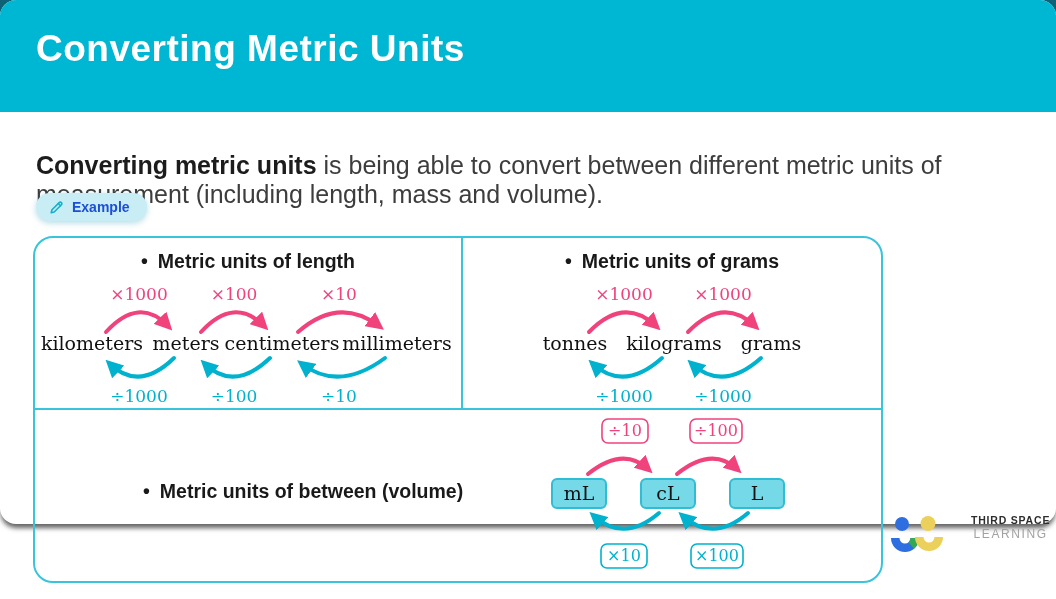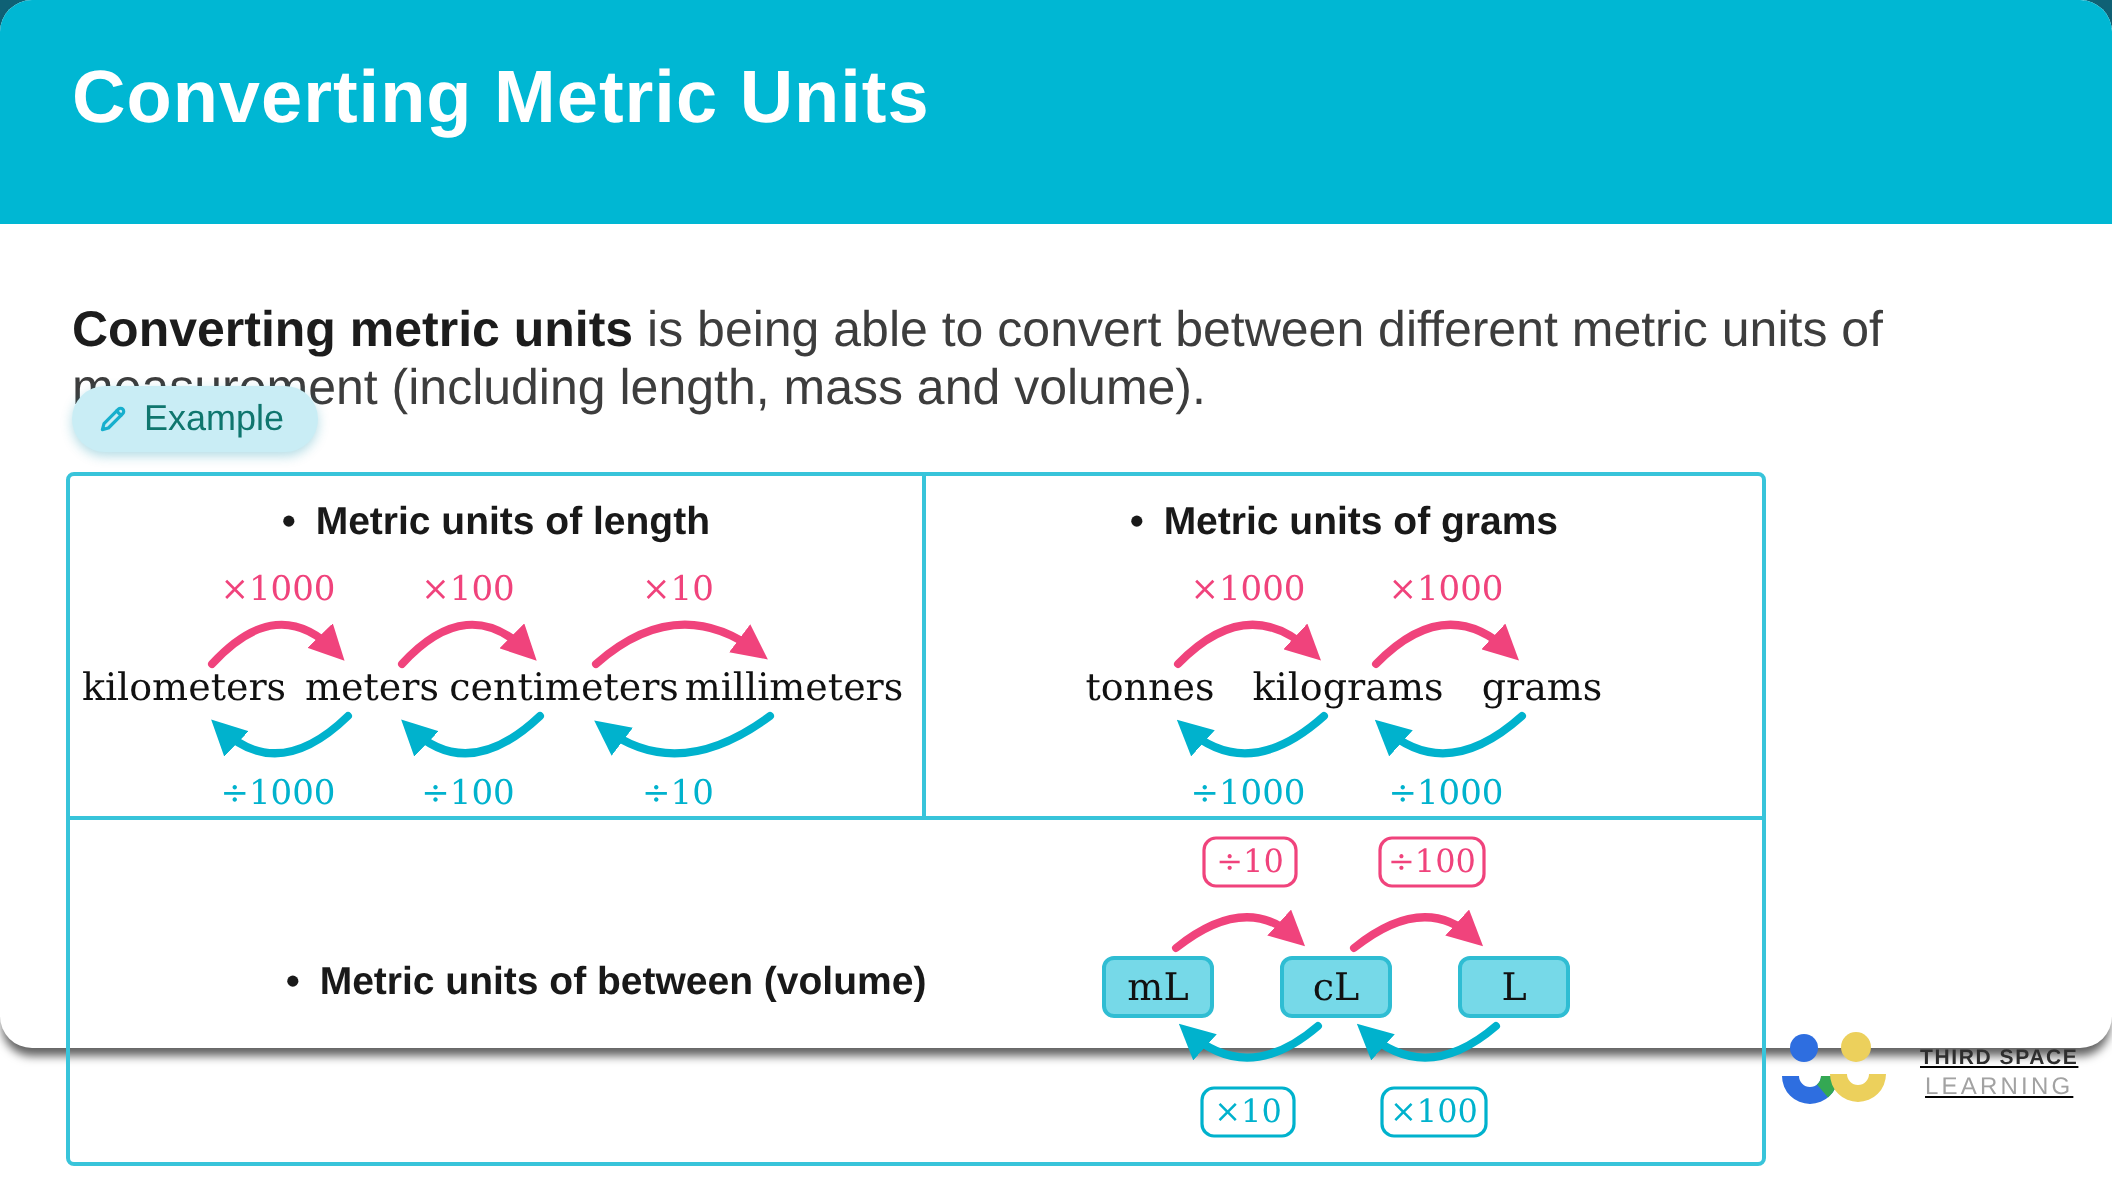"Example" .example-badge span { color: #0f766e -> #1d4ed8; font-size: 18px -> 14px; font-weight: 400 -> 700 }
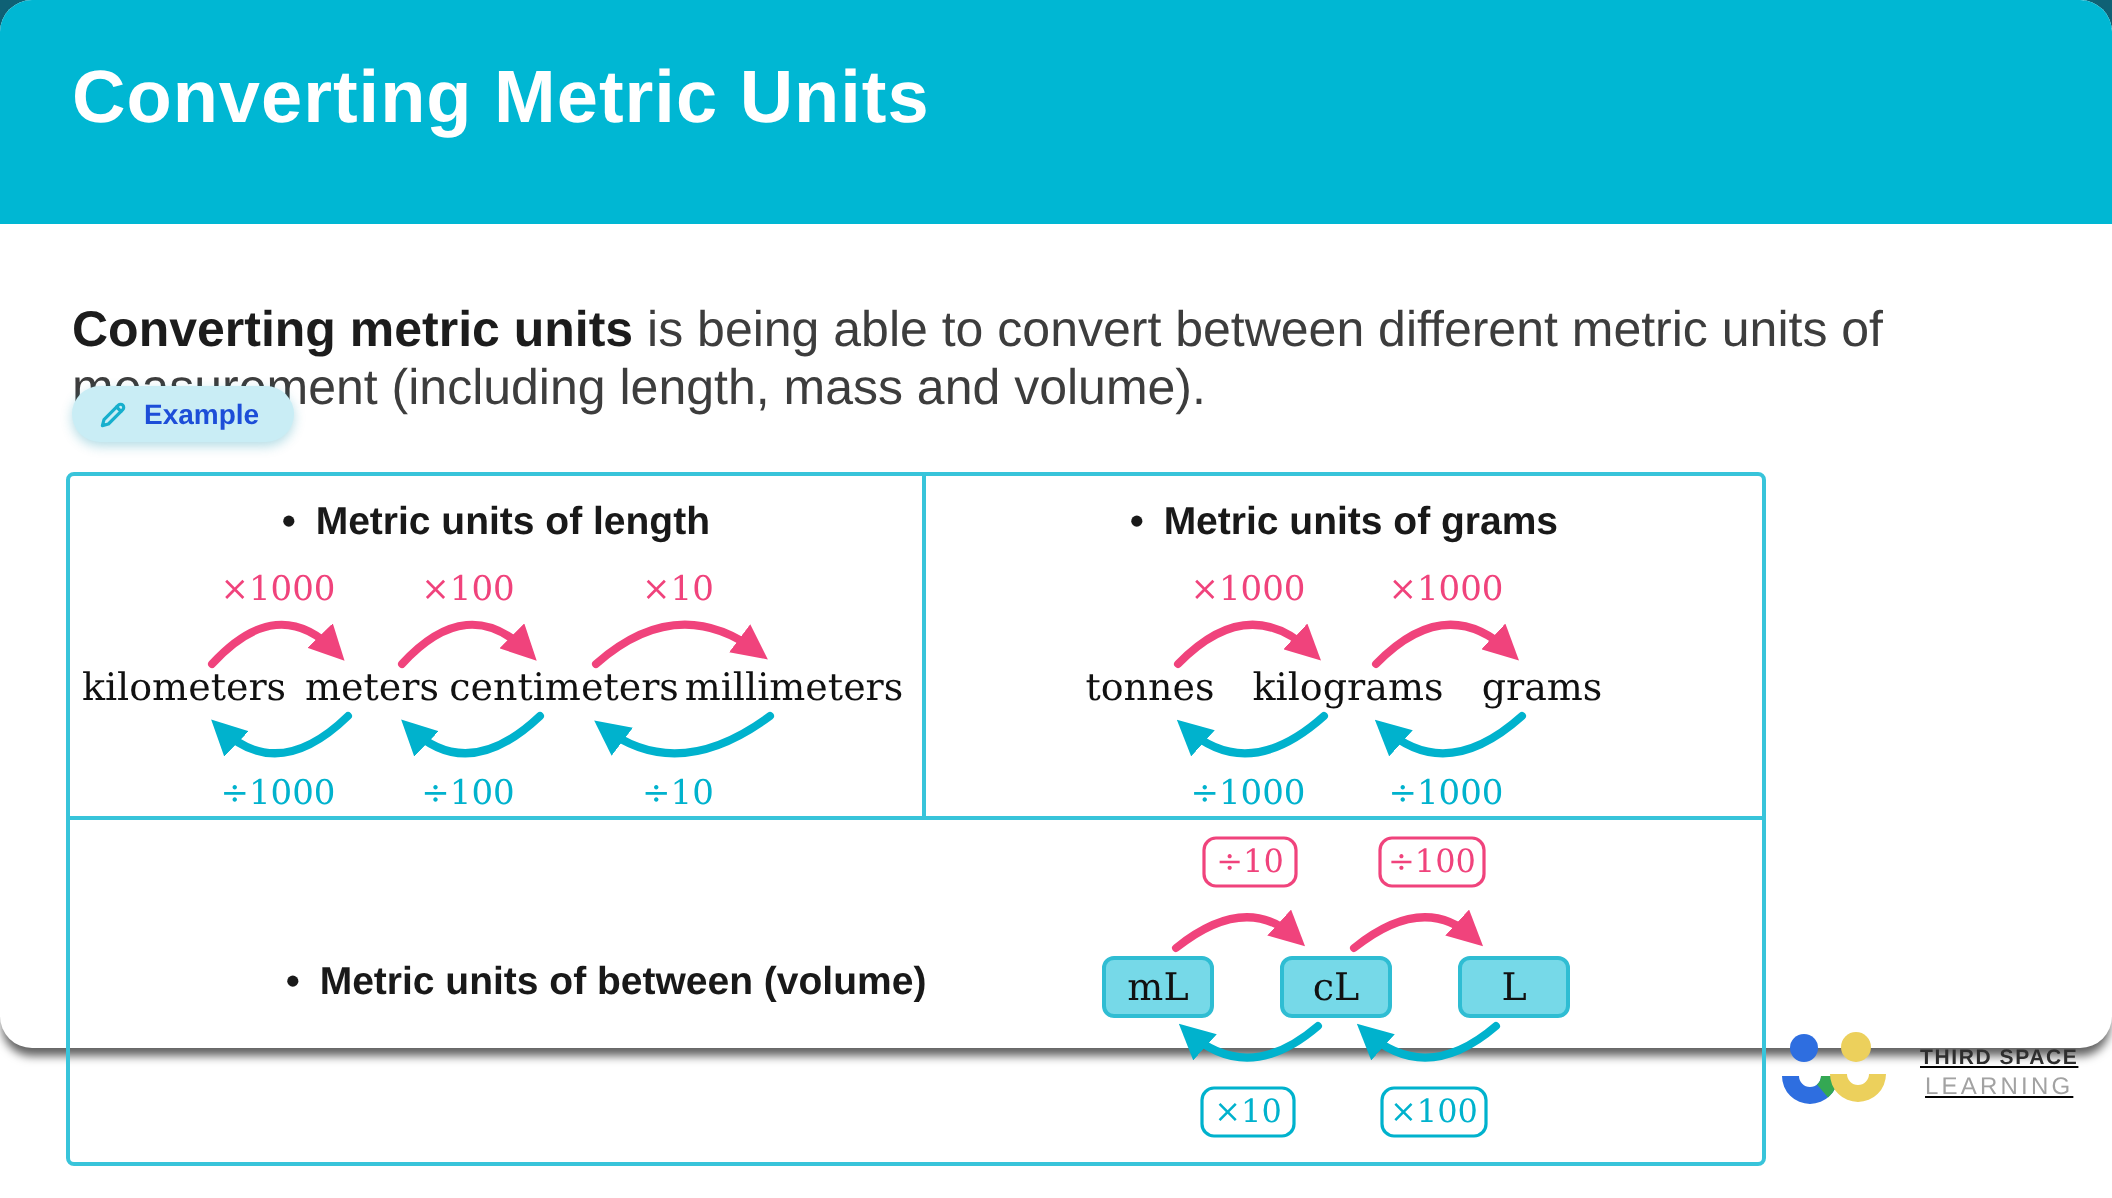"• Metric units of length" .main-box { border-radius: 4px -> 20px }
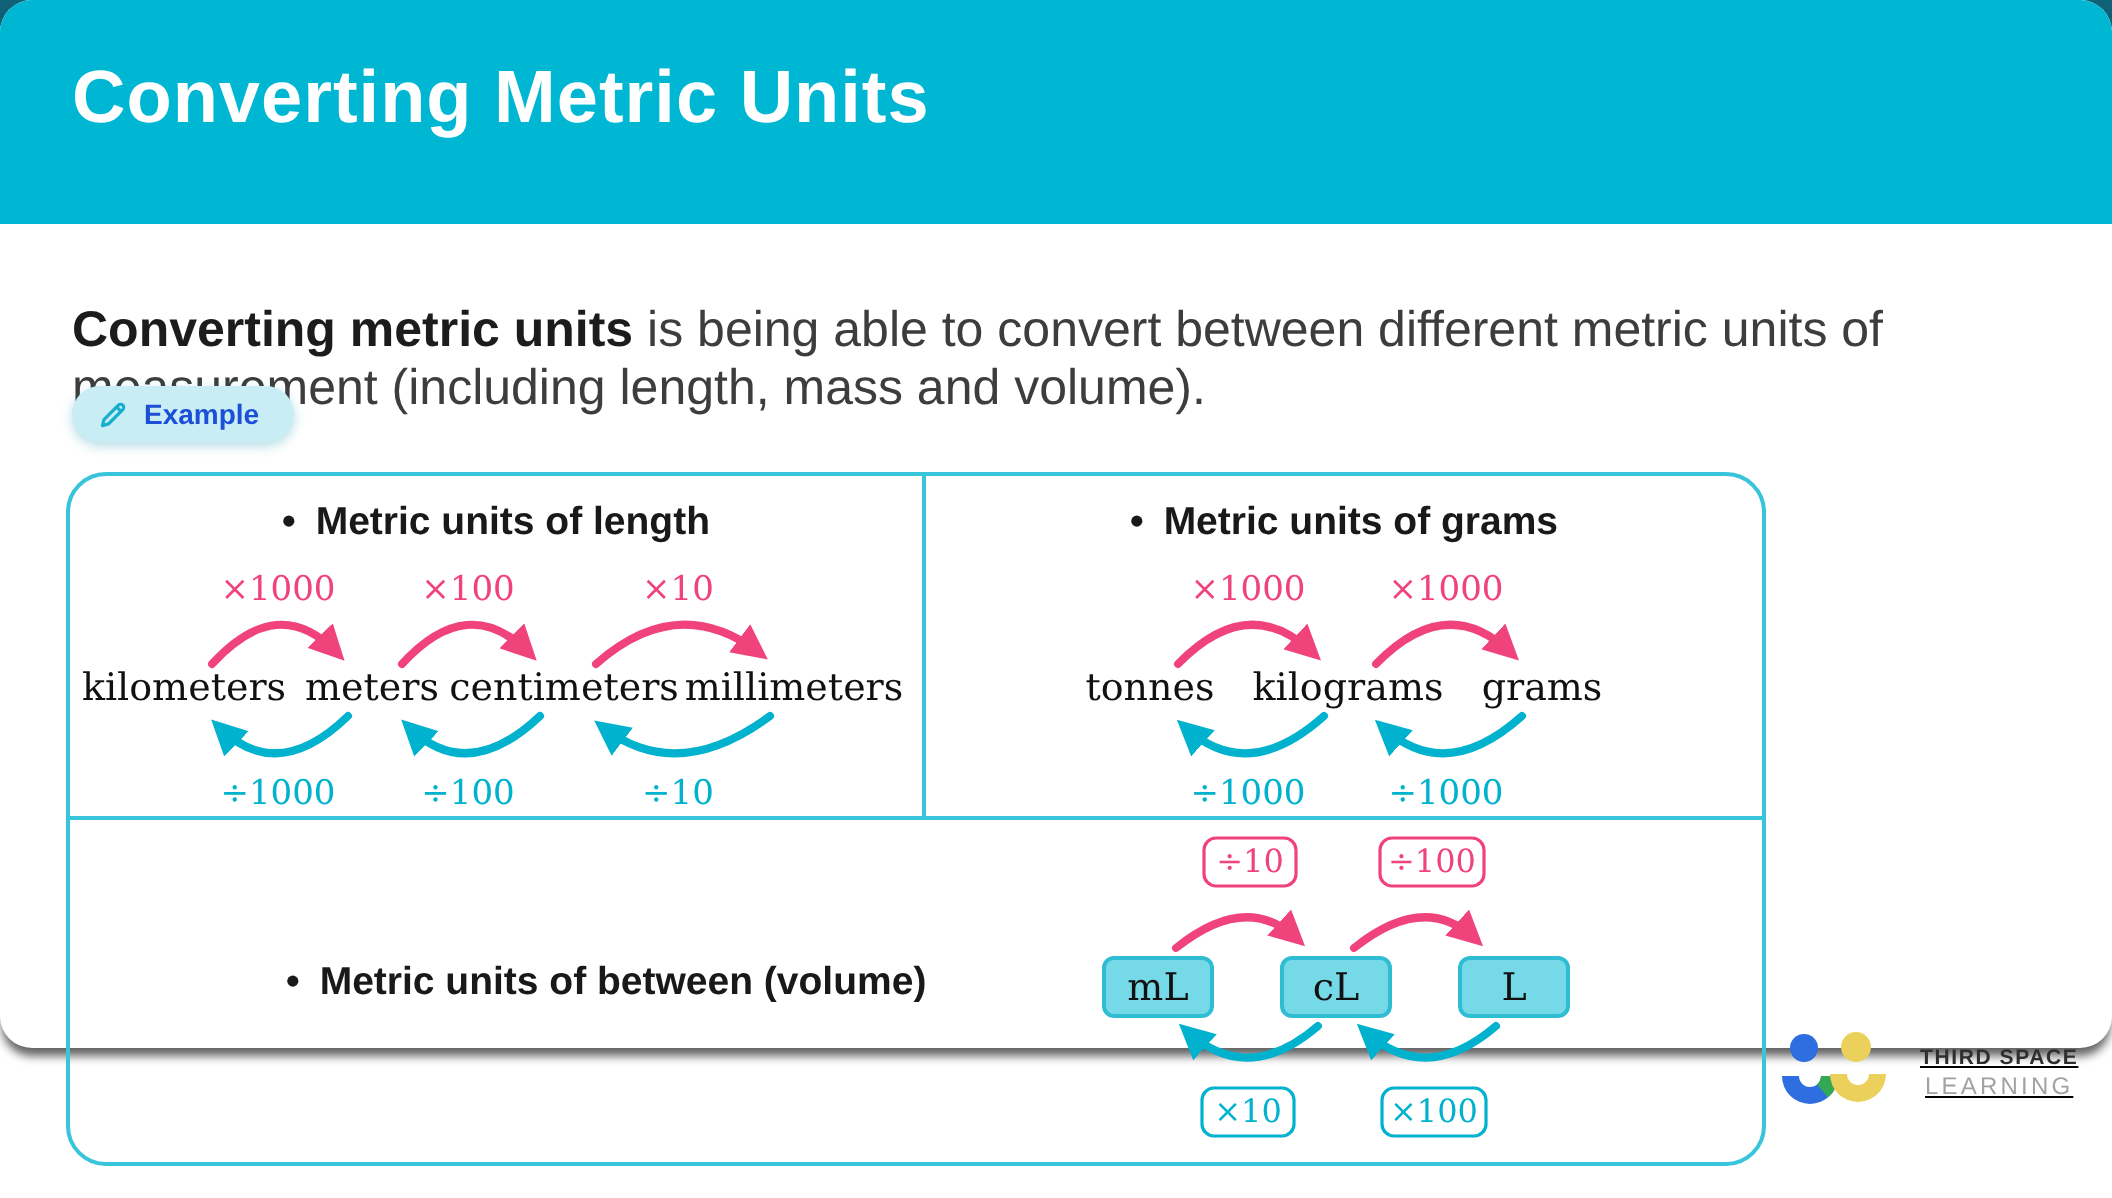"THIRD SPACE" .logo { align-items: center -> none; gap: 14px -> 25px; text-decoration: underline -> none }
